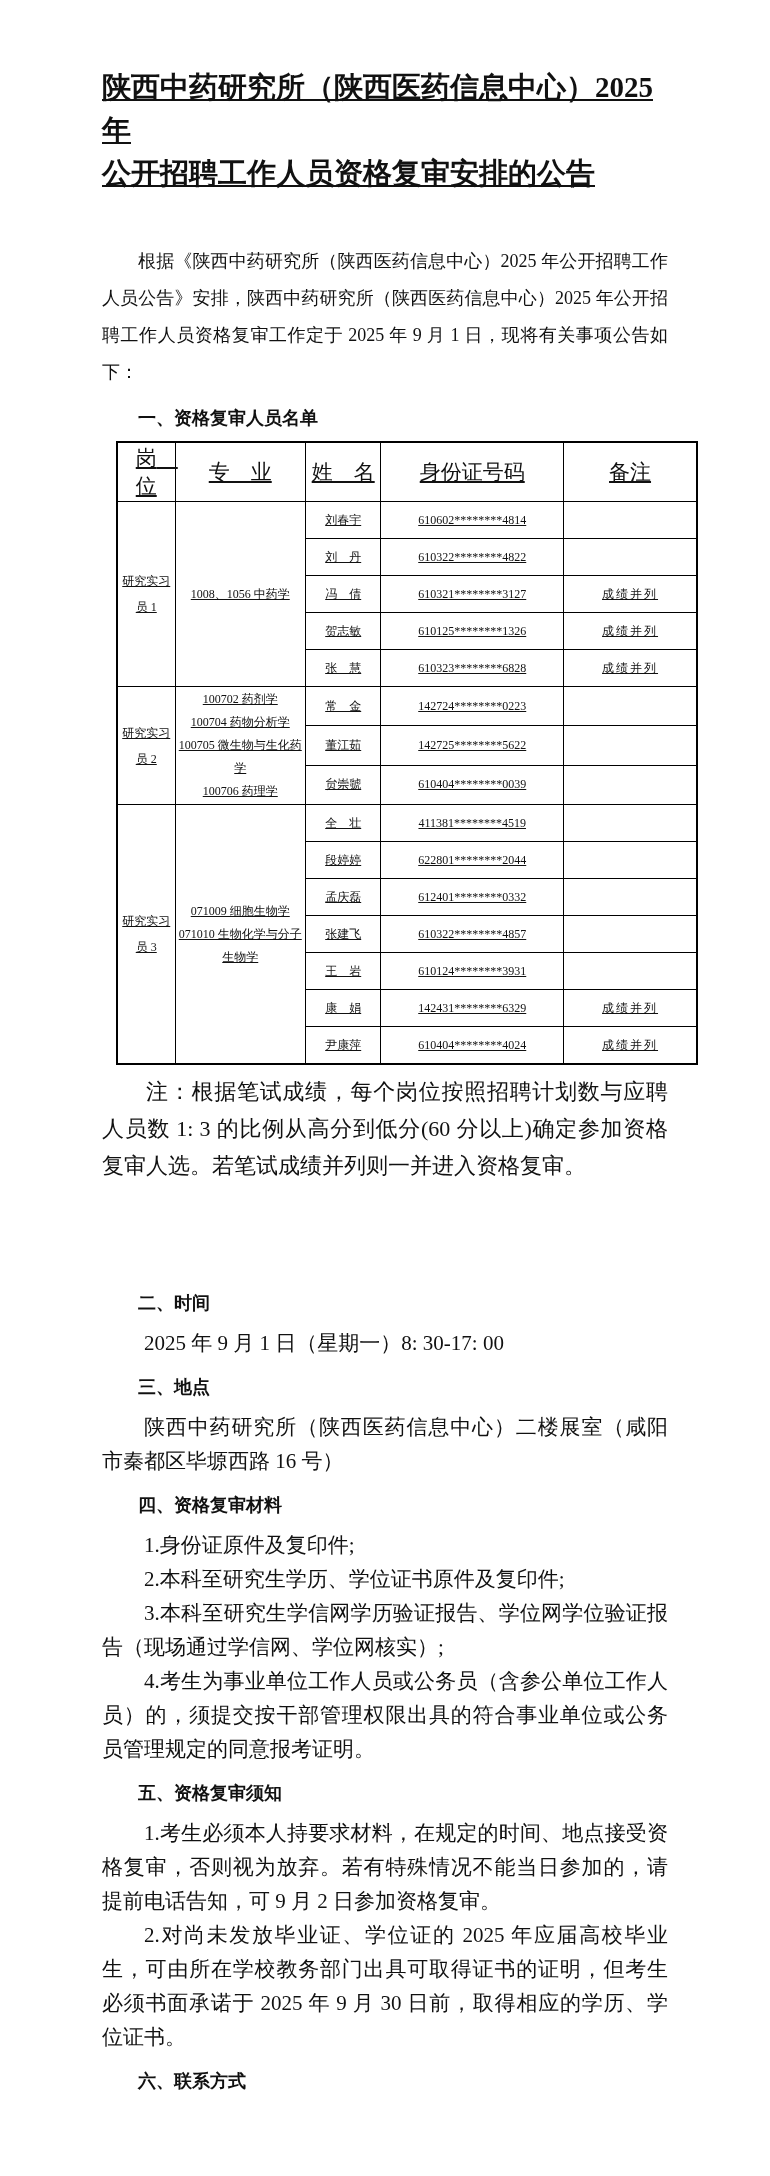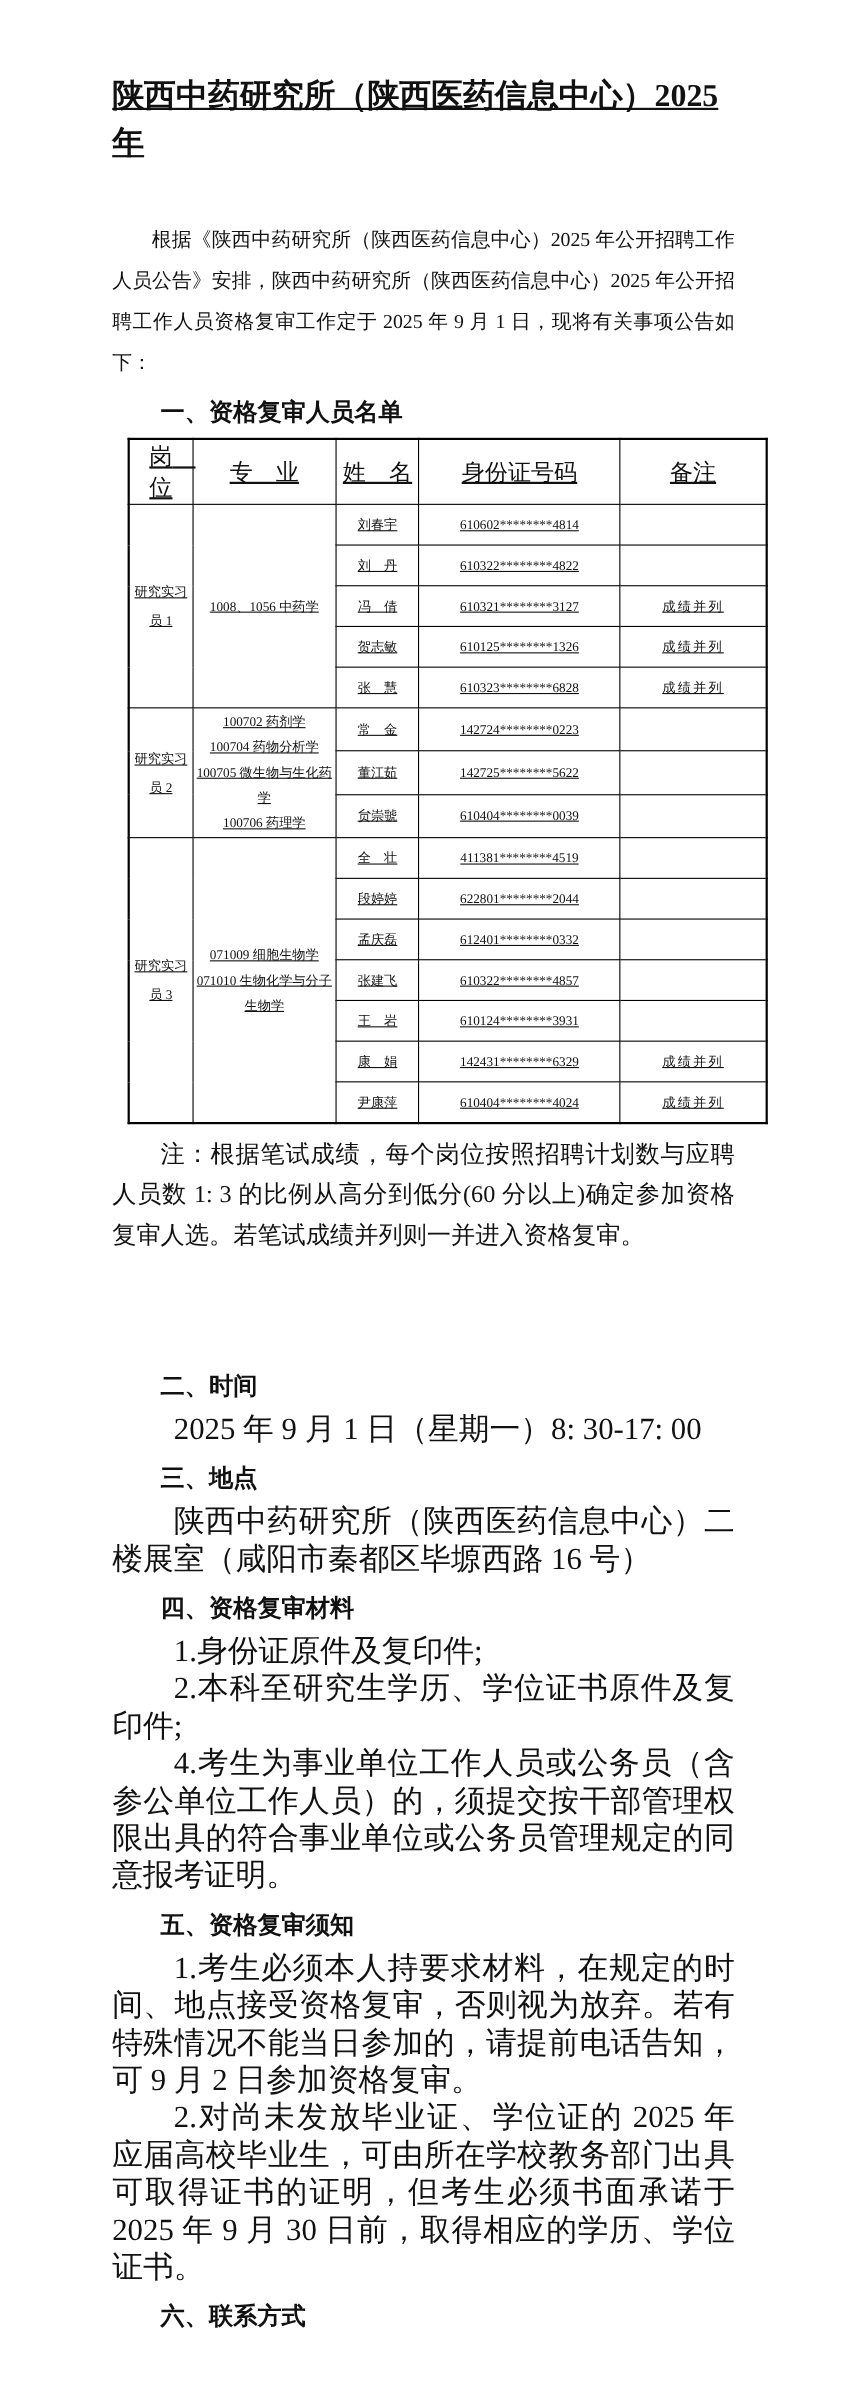"公开招聘工作人员资格复审安排的公告" span { html: none -> <span>公开招聘工作人员资格复审安排的公告</span> }
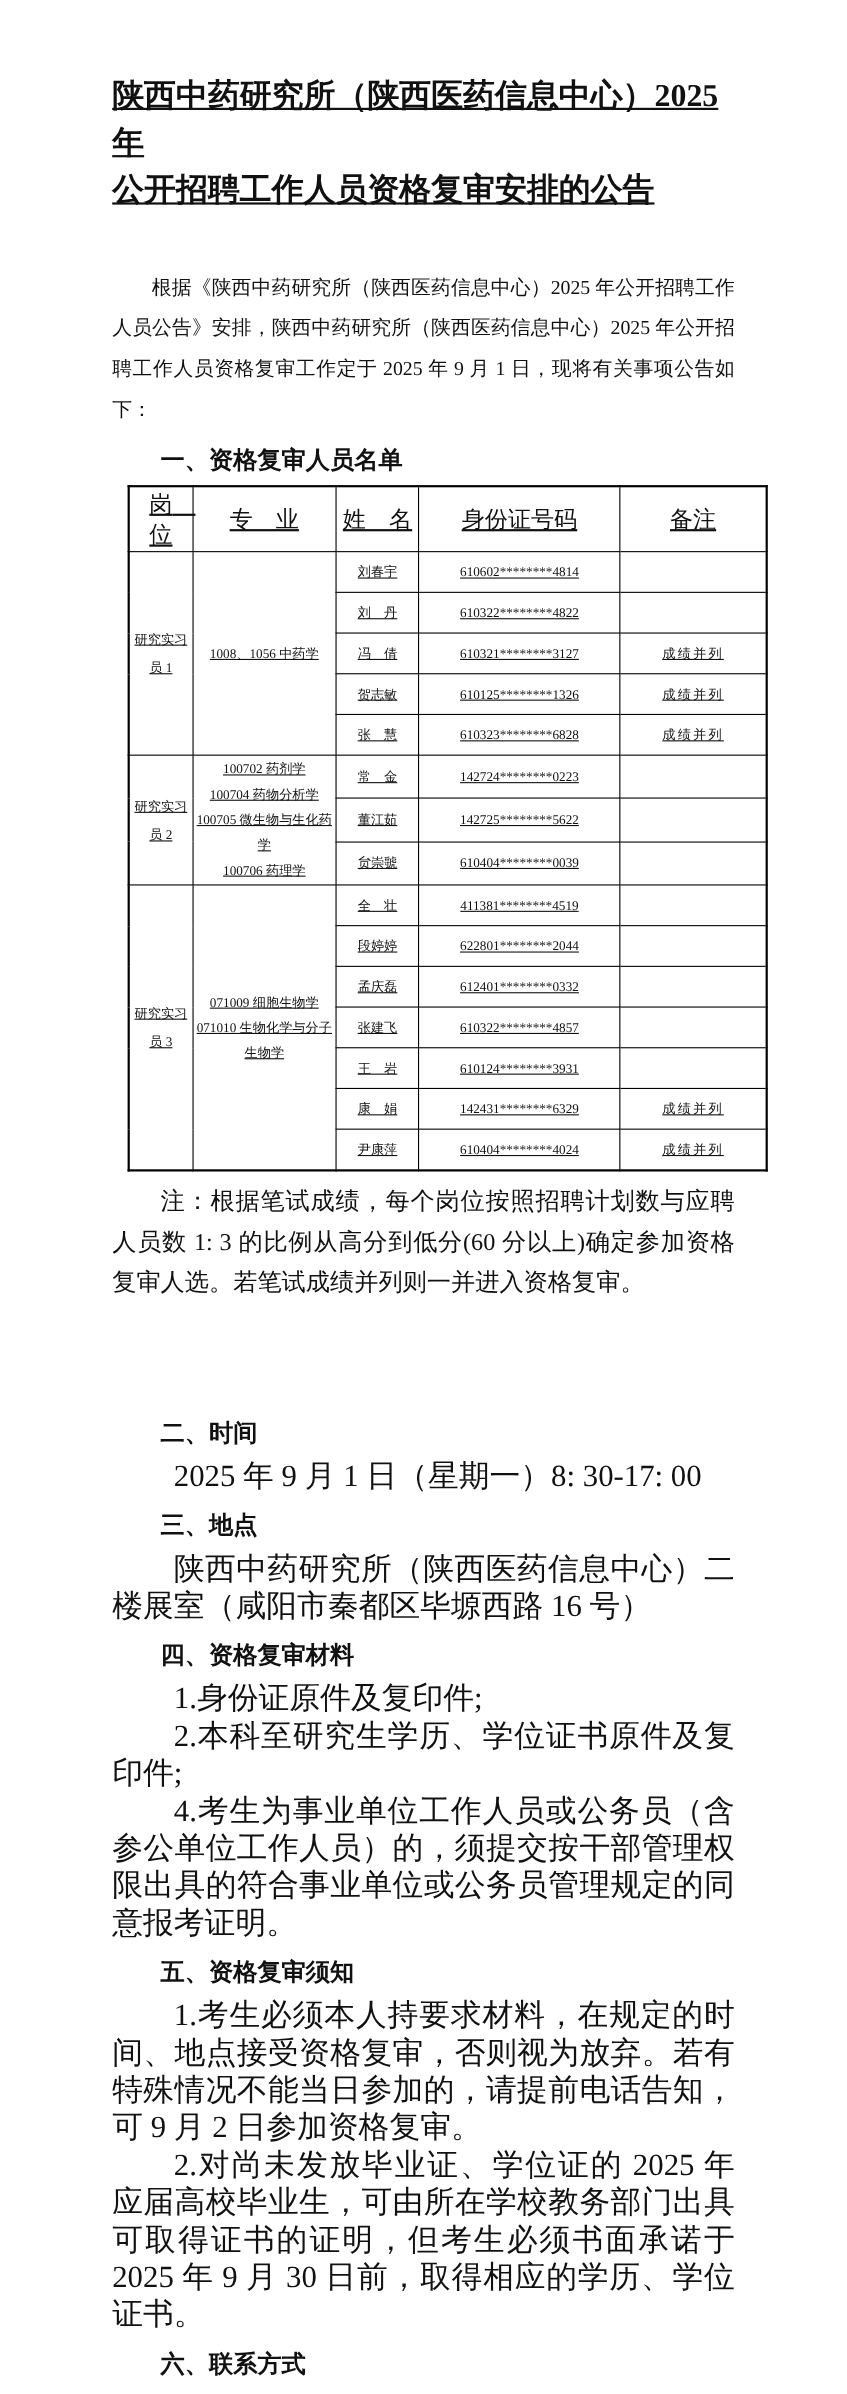"一、资格复审人员名单" .sec-heading { font-size: 22px -> 18px }
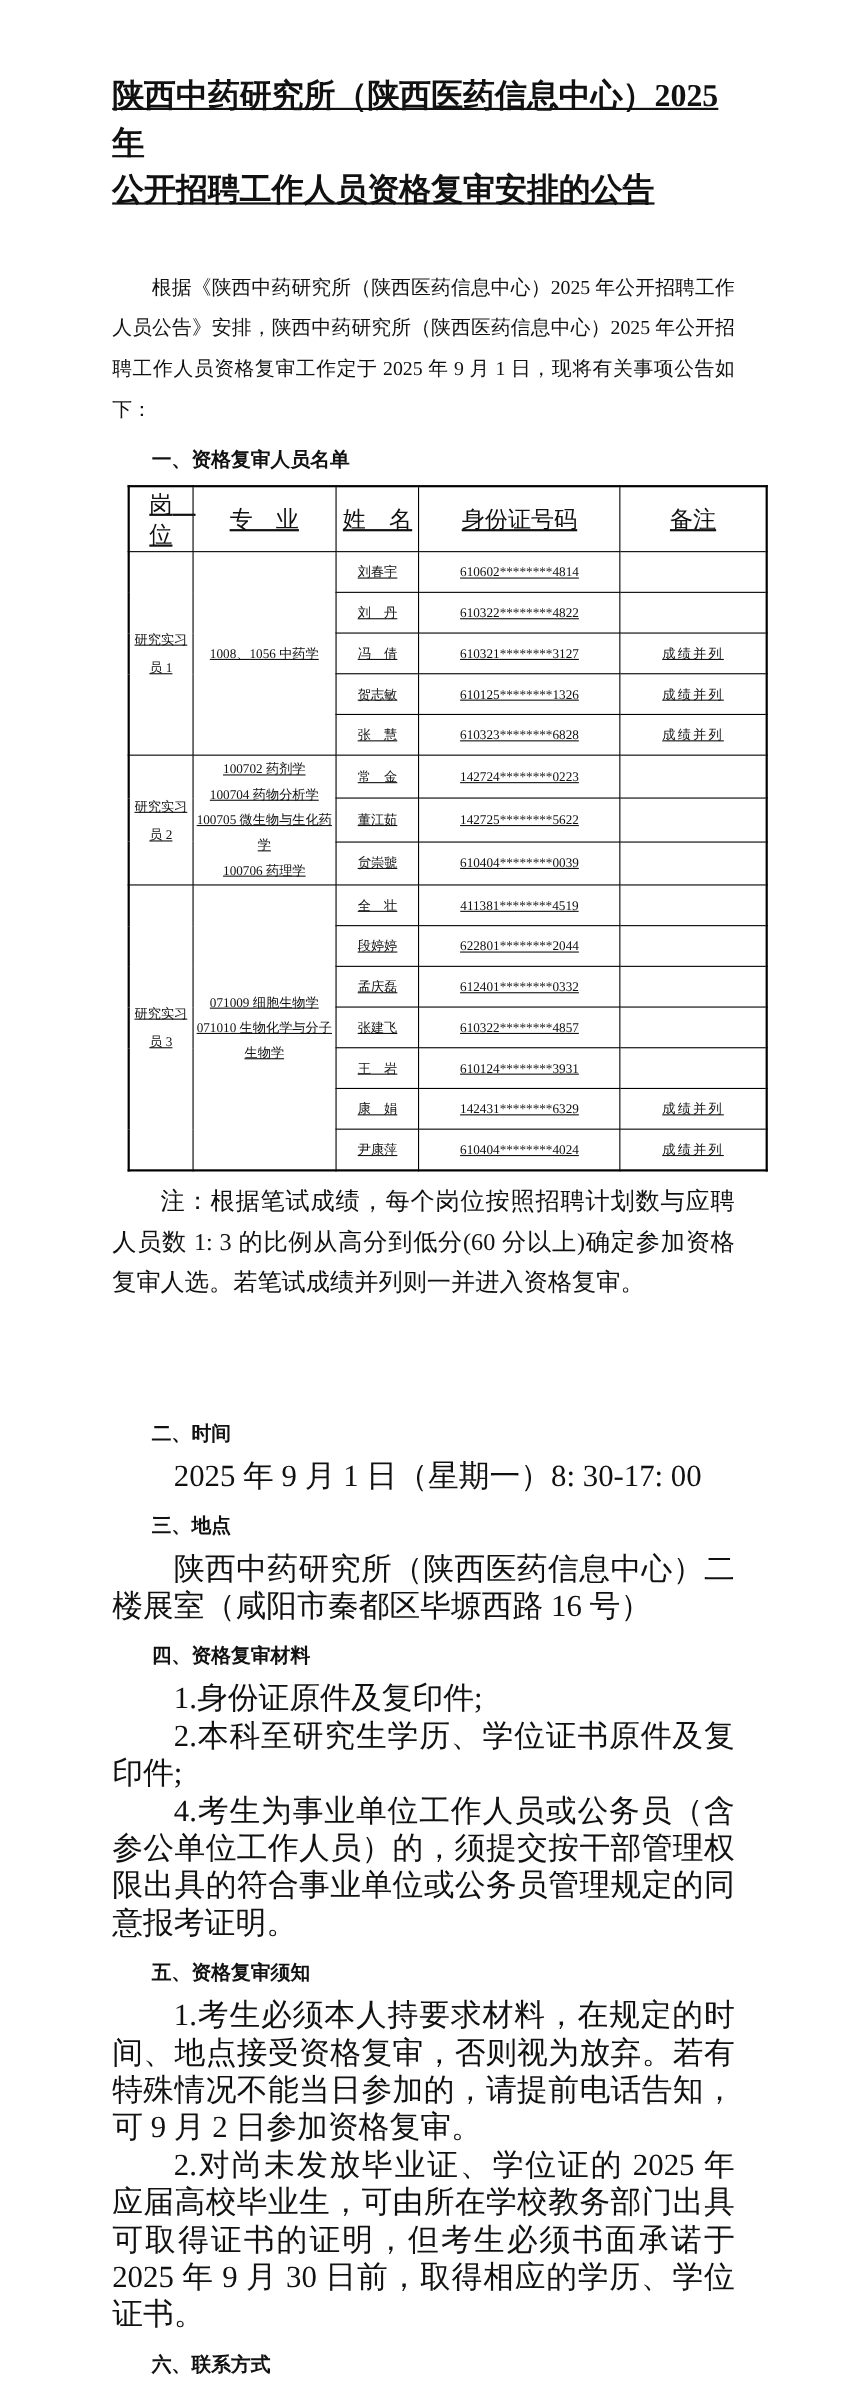"2025 年 9 月 1" .body-par { font-size: 28px -> 21px }
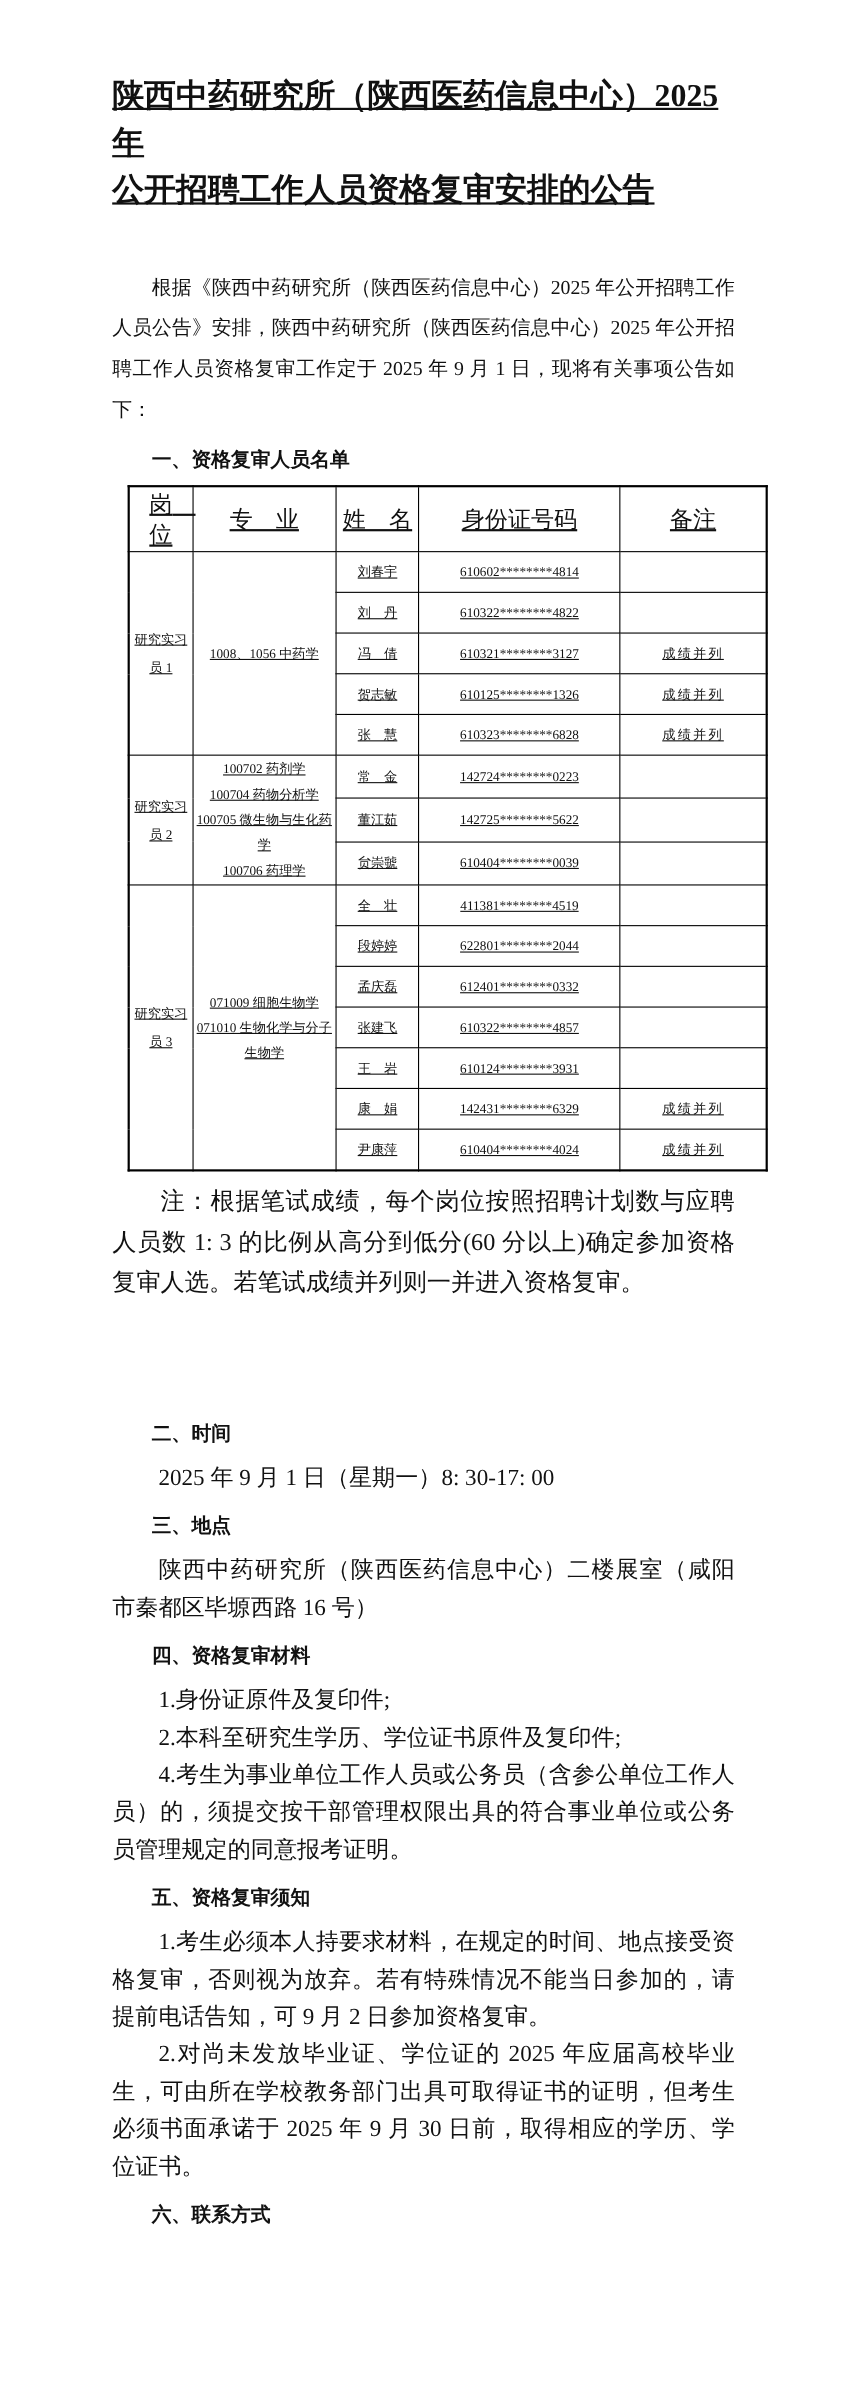"3.本科至研究生学信网学历验证报告、学位网学位验证报告（现场通过学信网、学位网核" p.body-par { html: none -> <p>3.本科至研究生学信网学历验证报告、学位网学位验证报告（现场通过学信网、学位网核实）;</p> }
